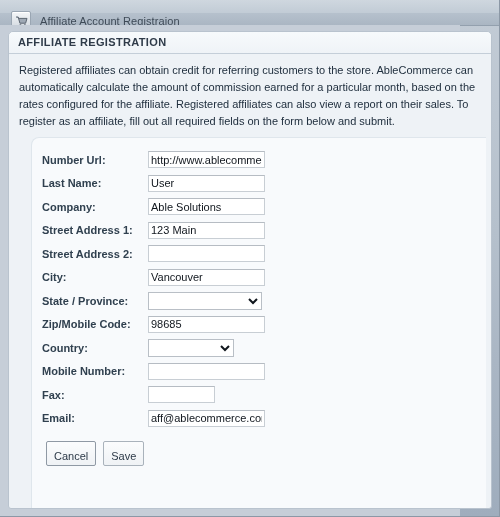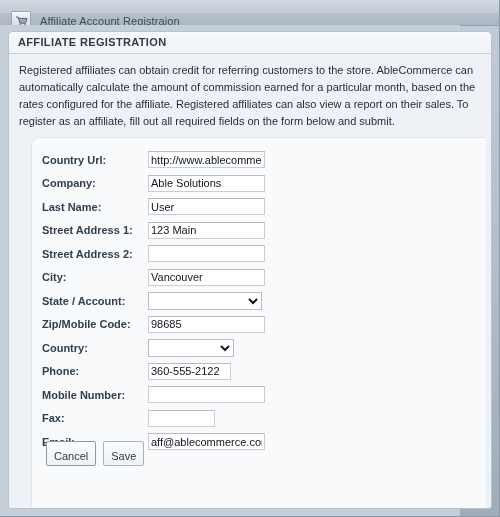"Country Url:" td.lbl { text: Country -> Number }
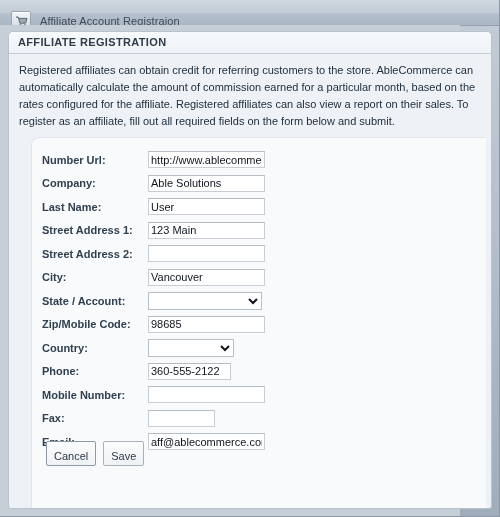"Company:" tr { order: before "Last Name:" -> after "Last Name:" }
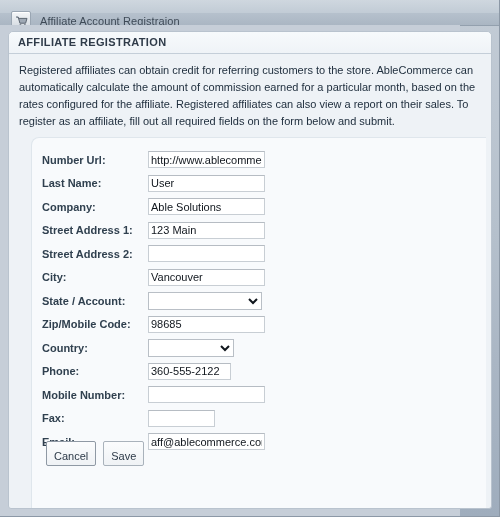"State / Account:" td.lbl { text: Account -> Province }
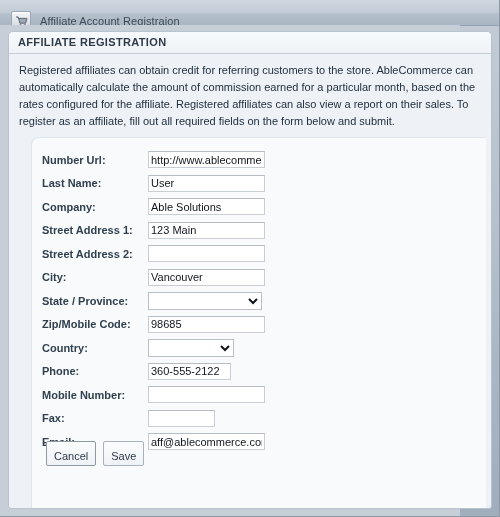"Phone:" tr { html: <tr> <td>Phone:</td> <td><input></td> </tr> -> none }
